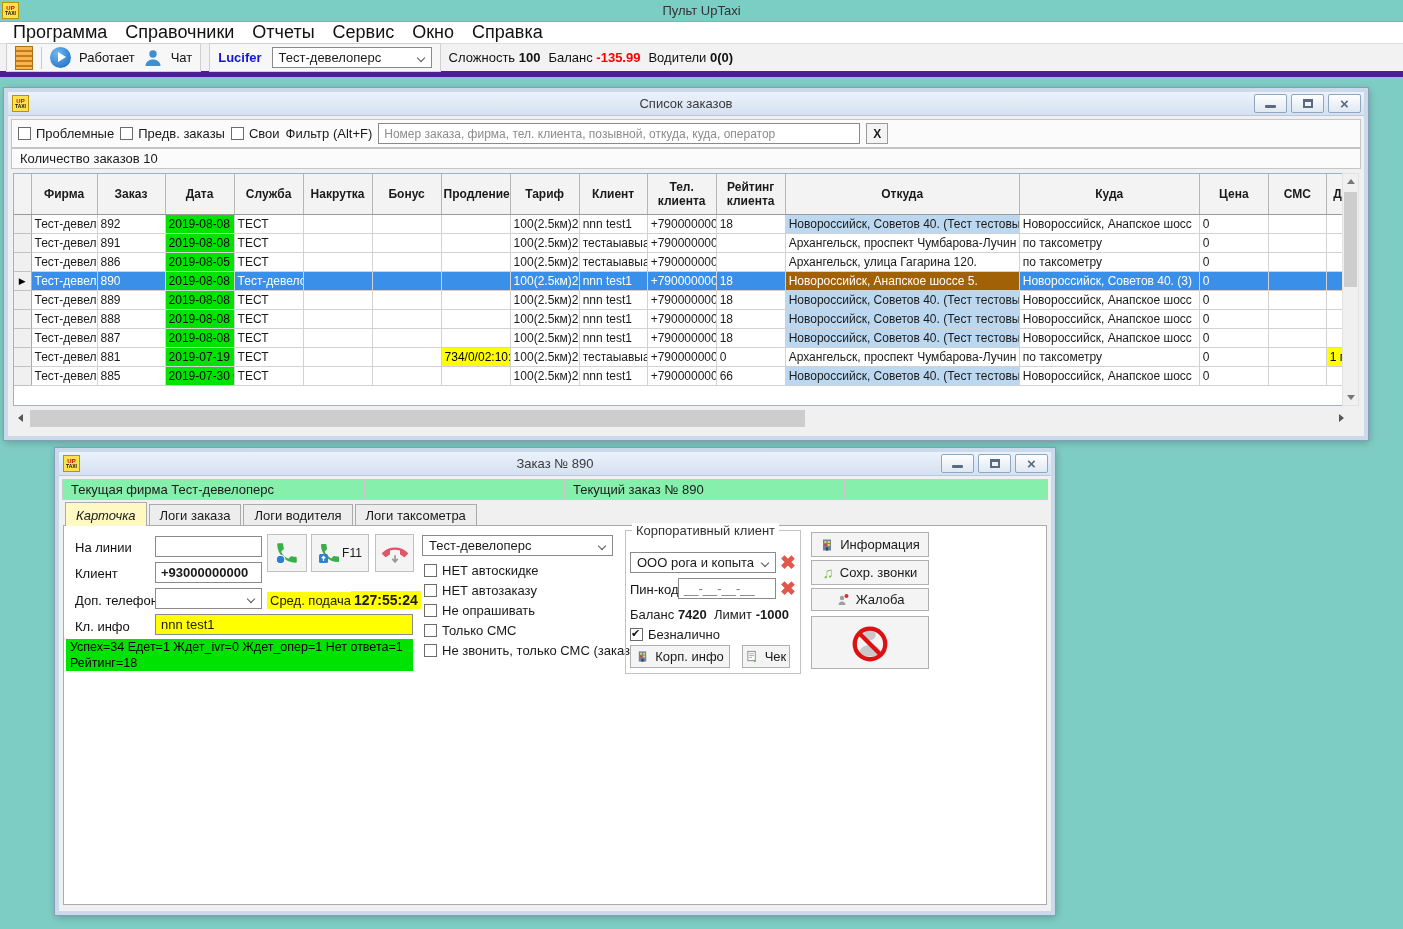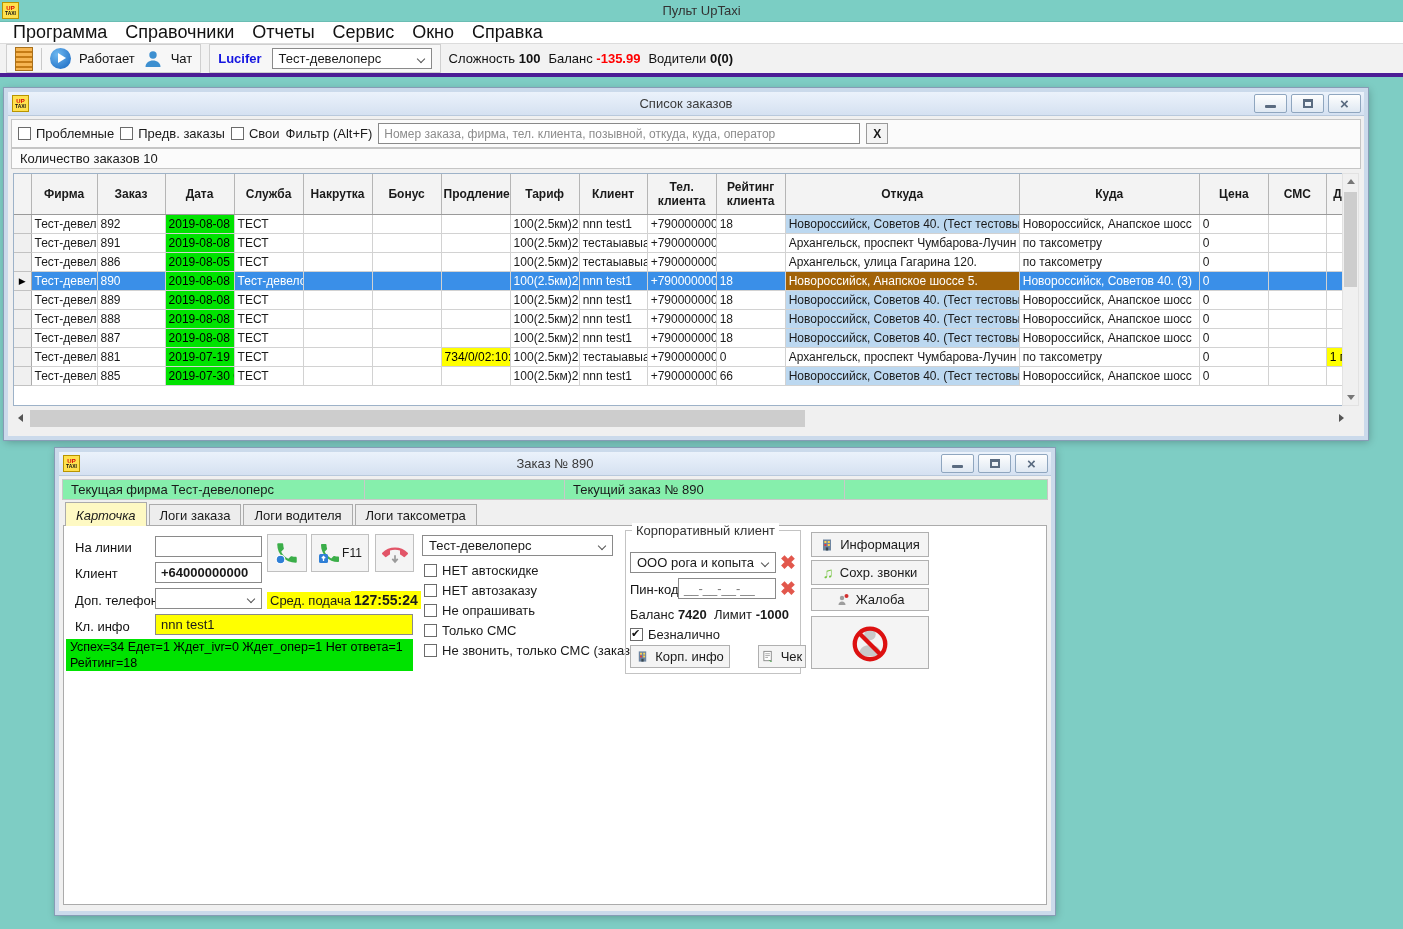"Работает" .toolbar { border-bottom: 4px solid #4c1d95 -> 6px solid #4c1d95 }
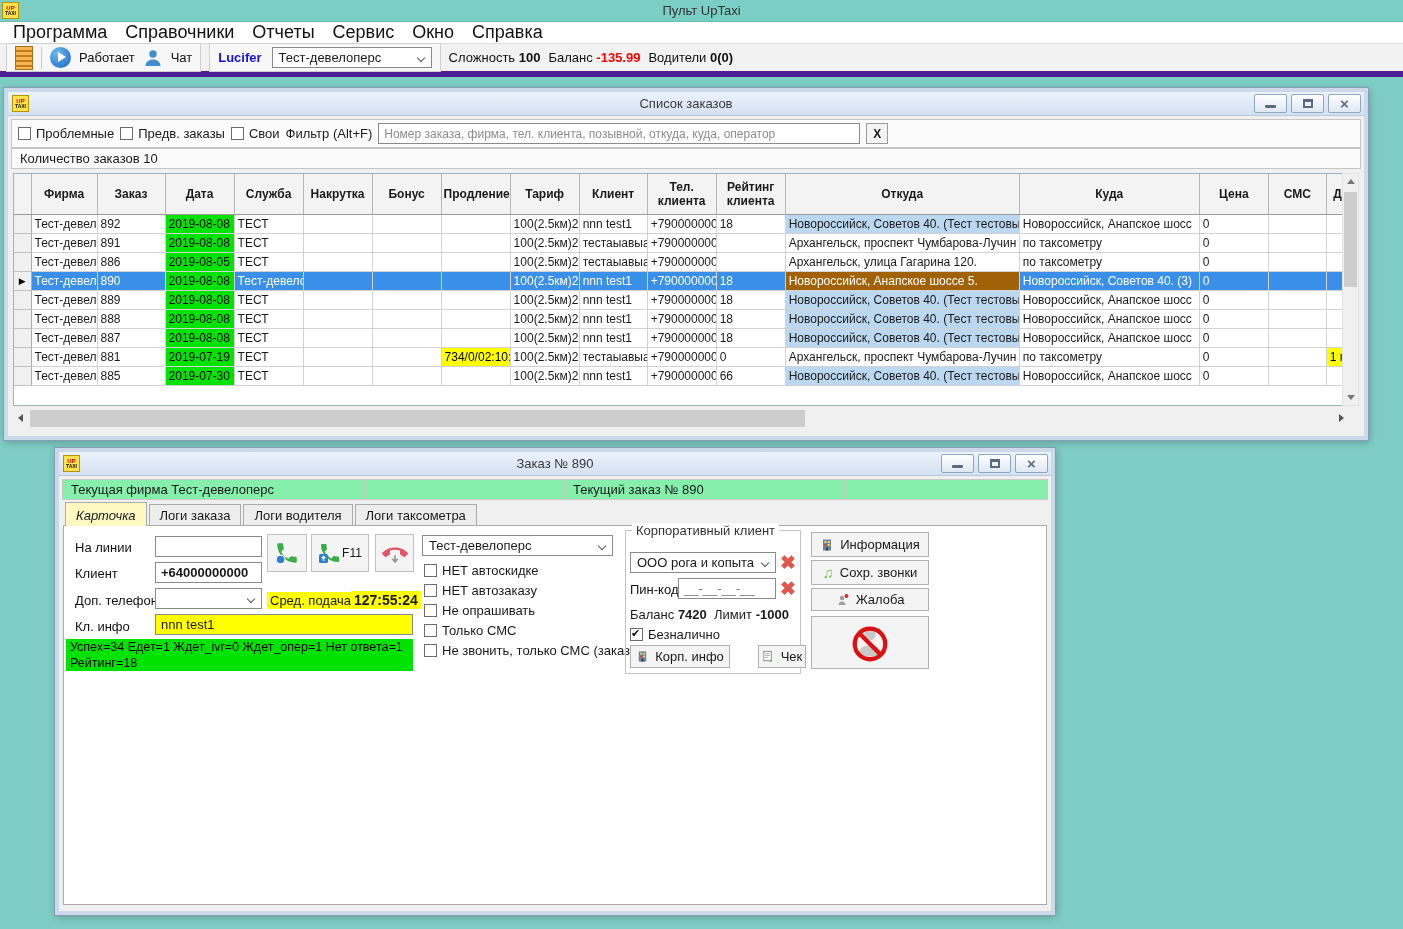"+64000000000" div.txt { text: +64000000000 -> +93000000000 }
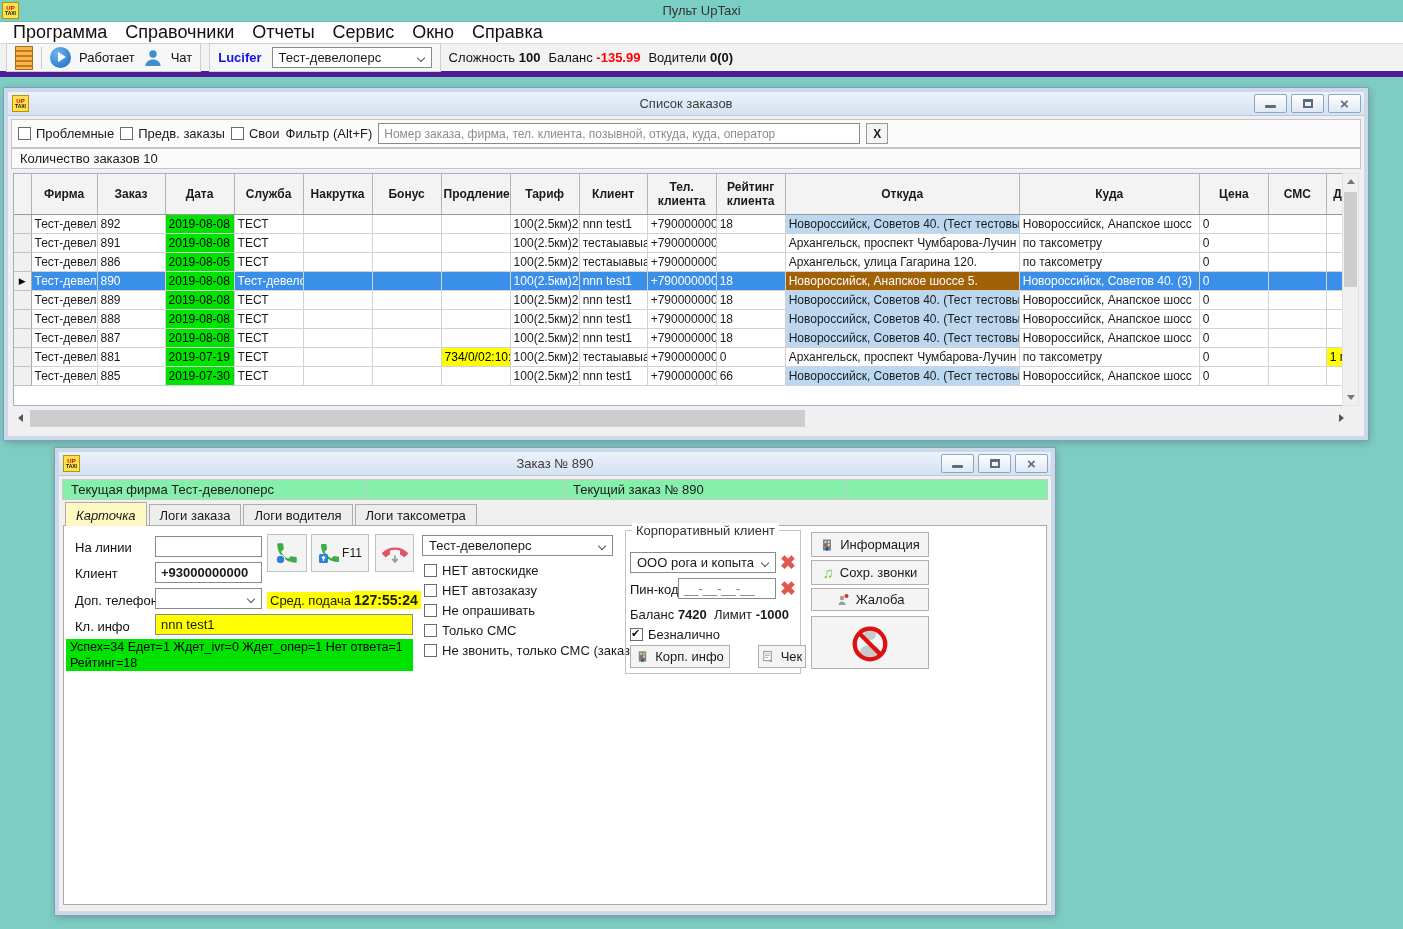"Чек" div.btn { left: 132px -> 116px }
